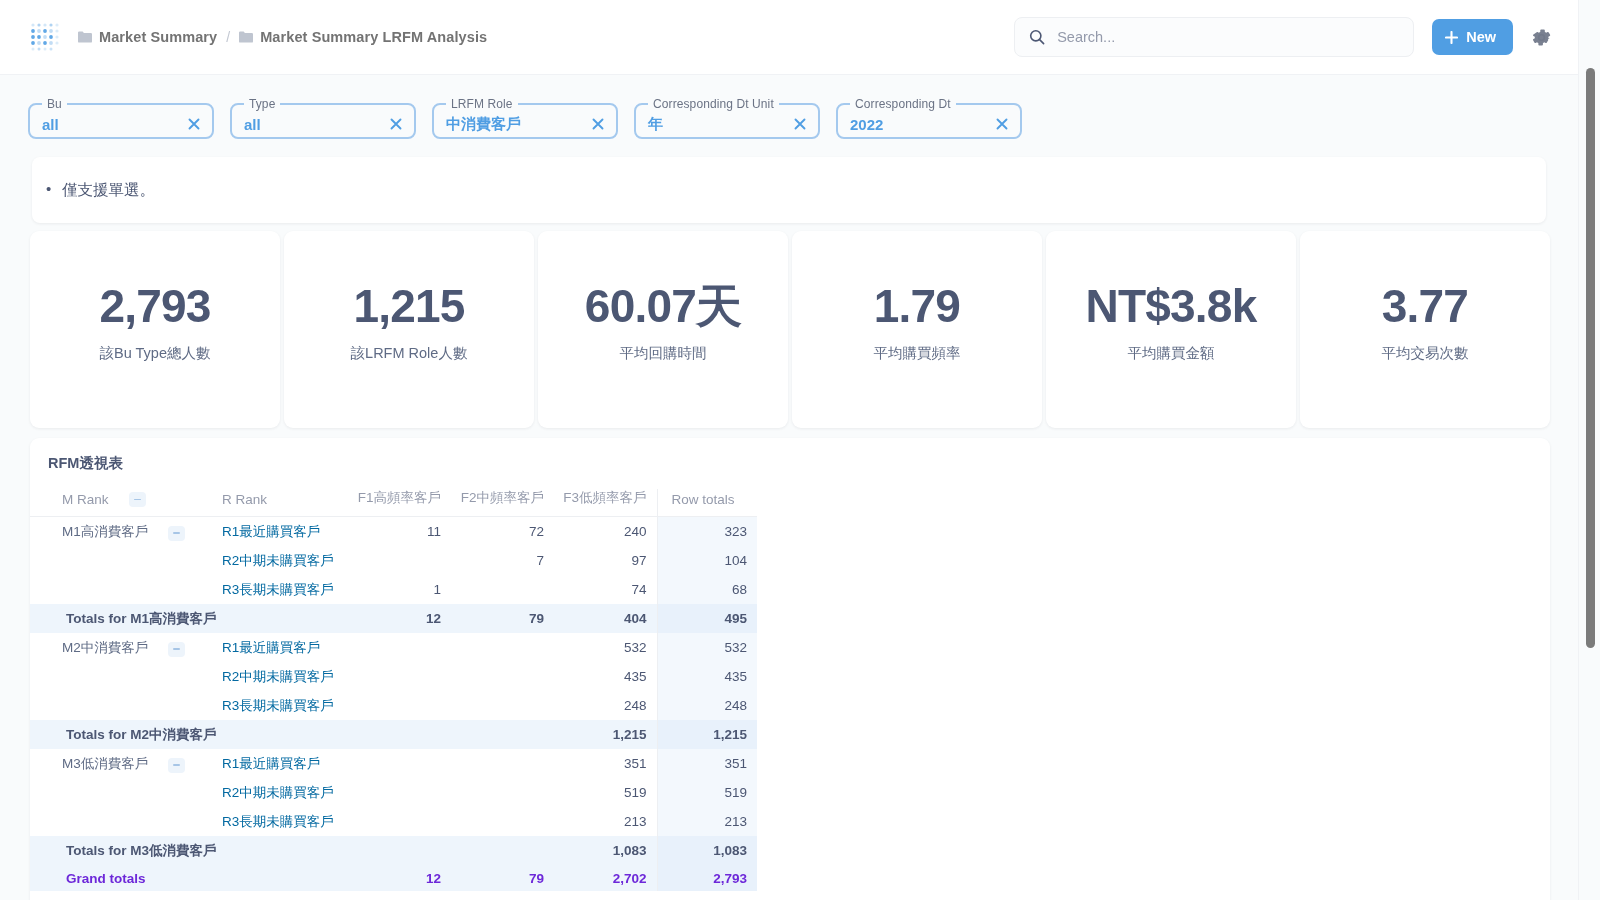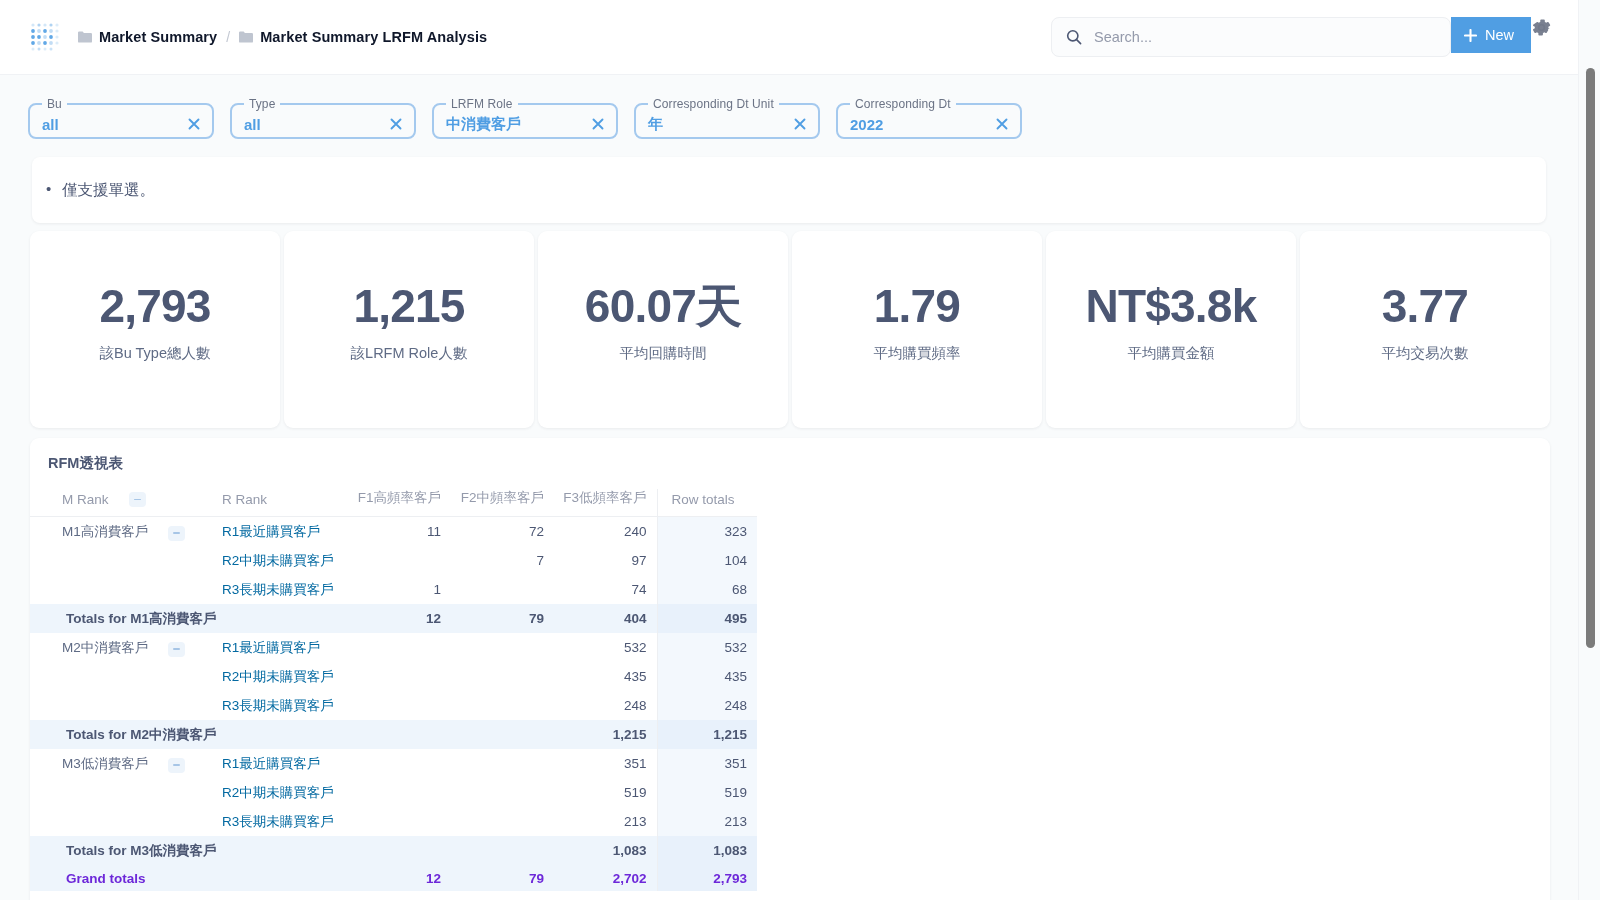"Market Summary" .crumb-label { color: #0f172a -> #737373 }
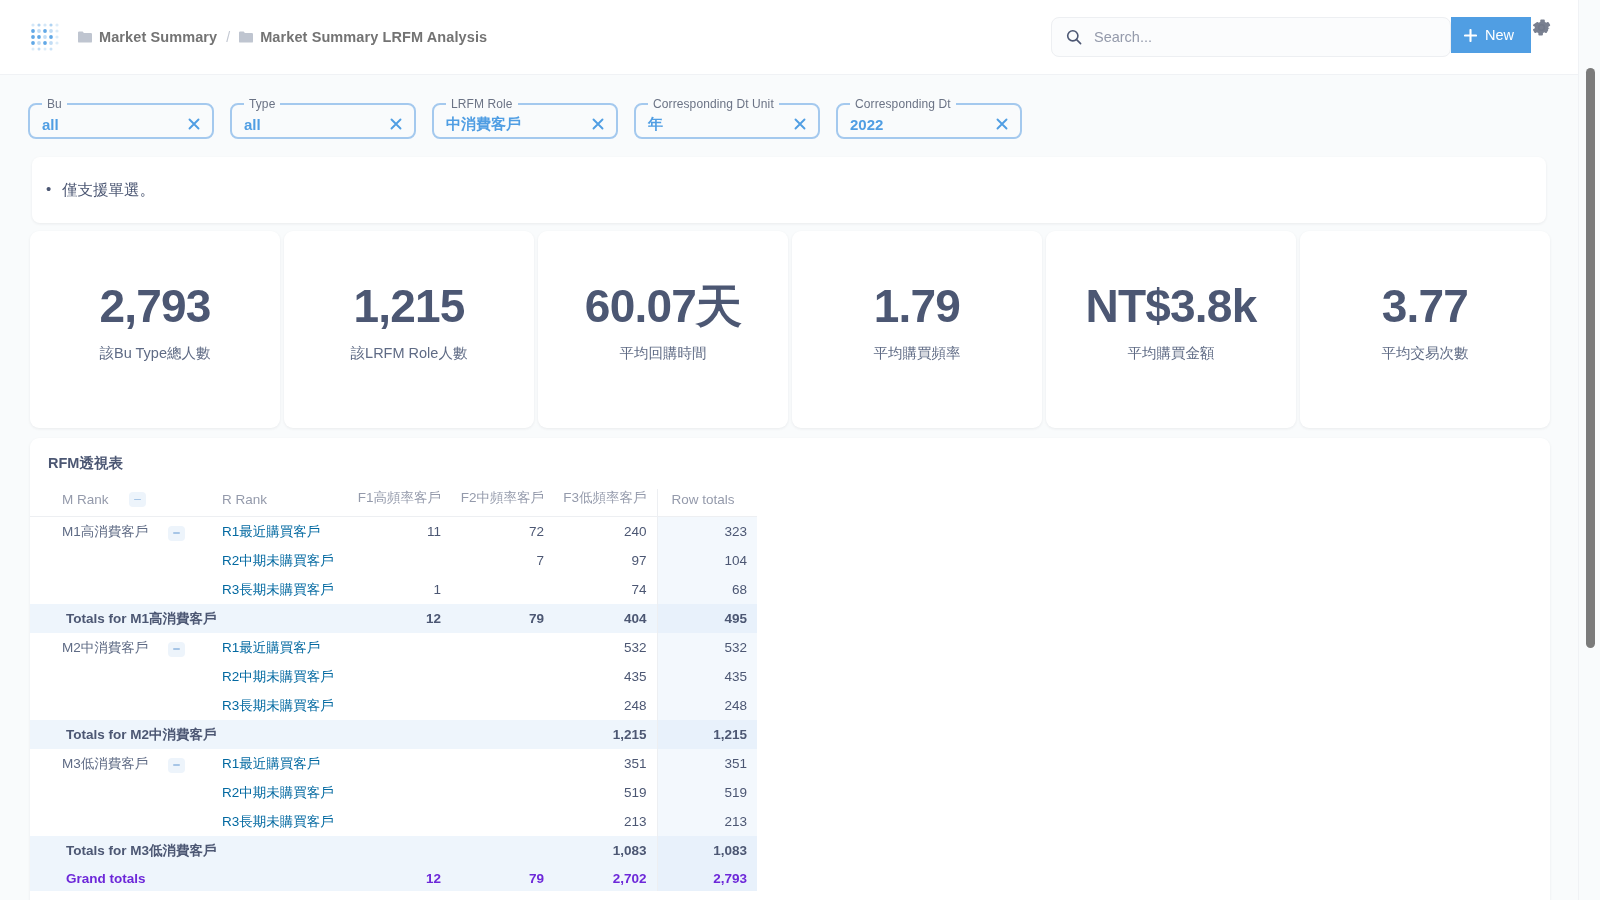"Search..." .nav-right { align-items: none -> center; gap: none -> 18px }
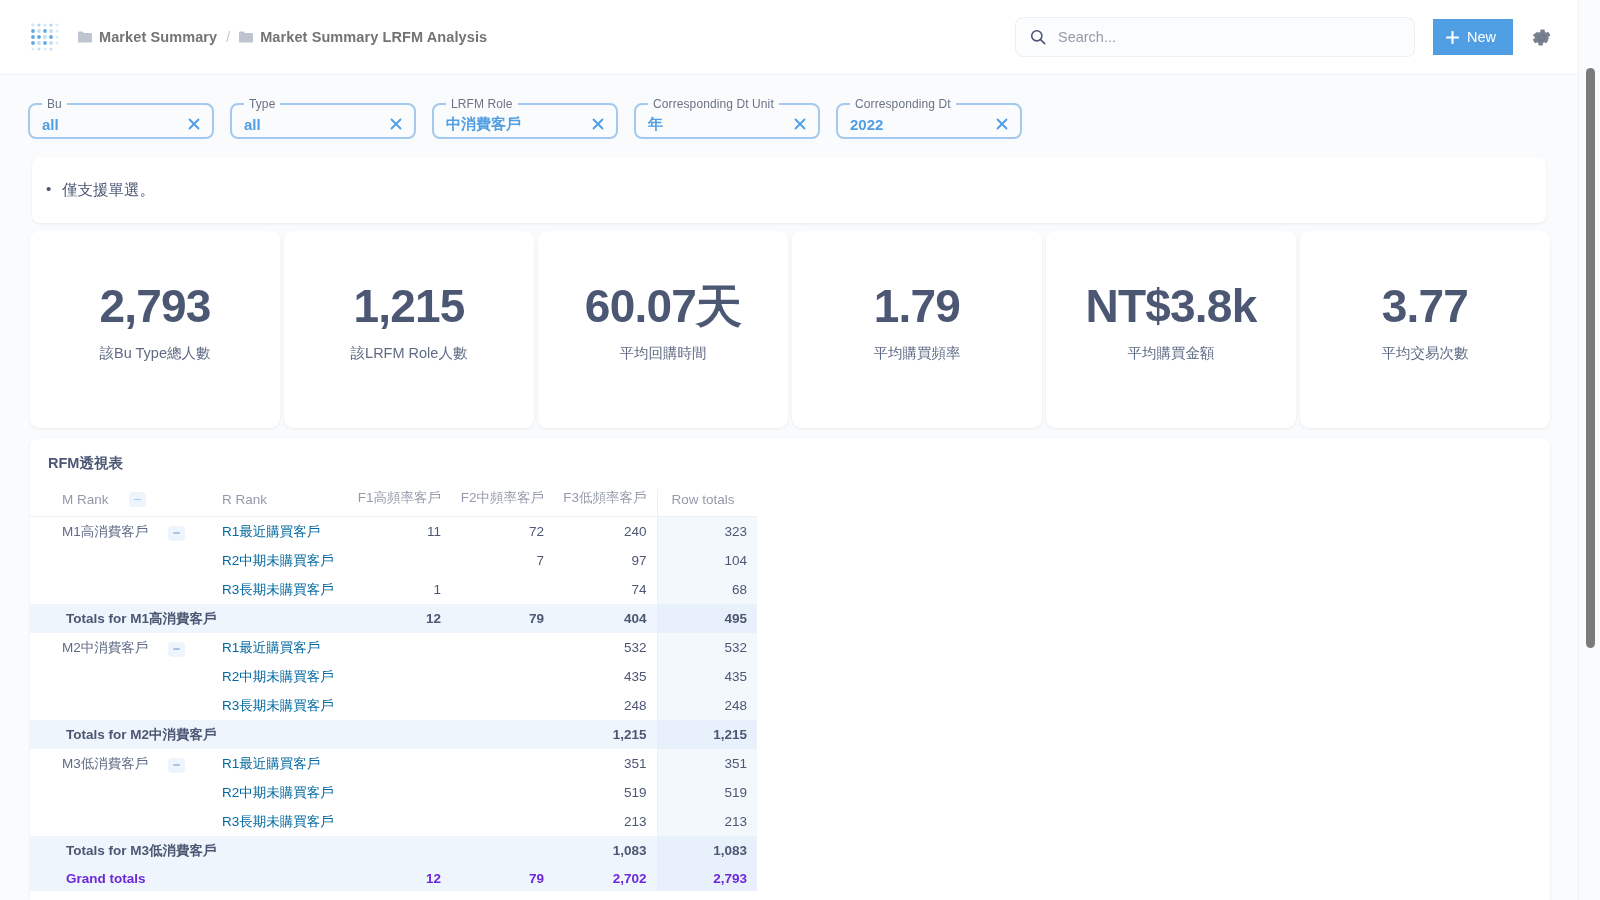"New" .newbtn { border-radius: 0 -> 7px; font-weight: 400 -> 700 }
